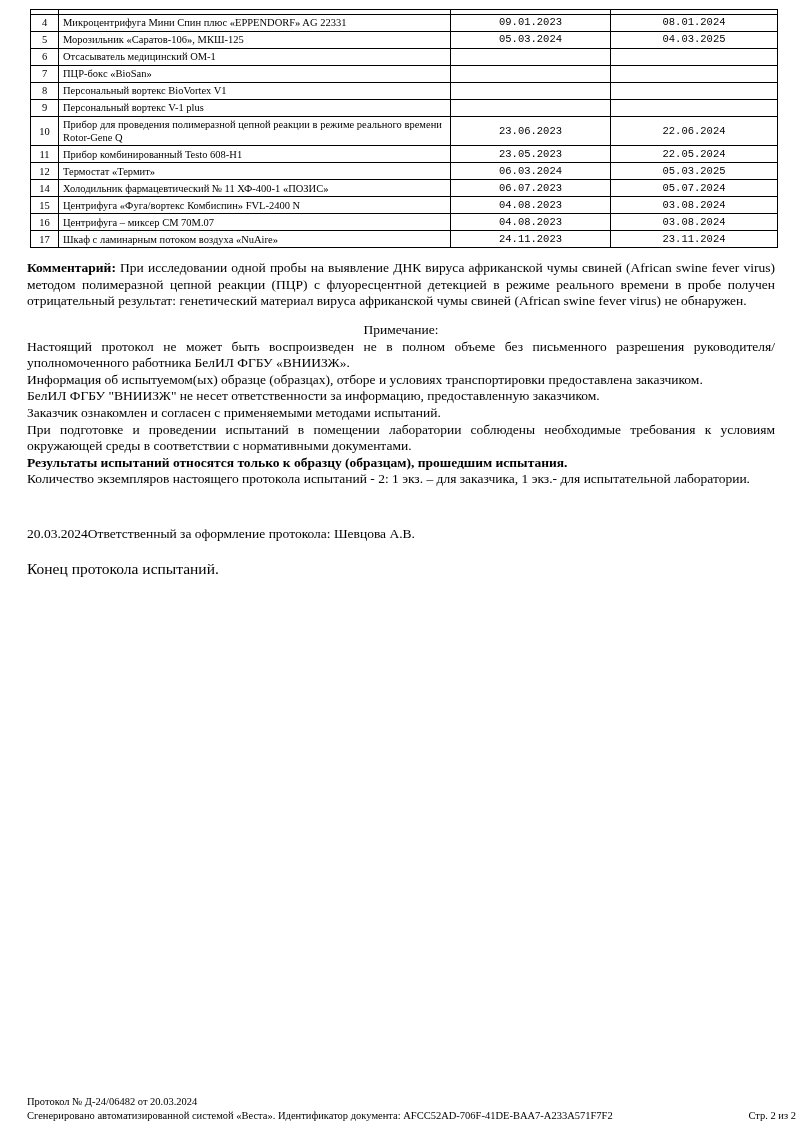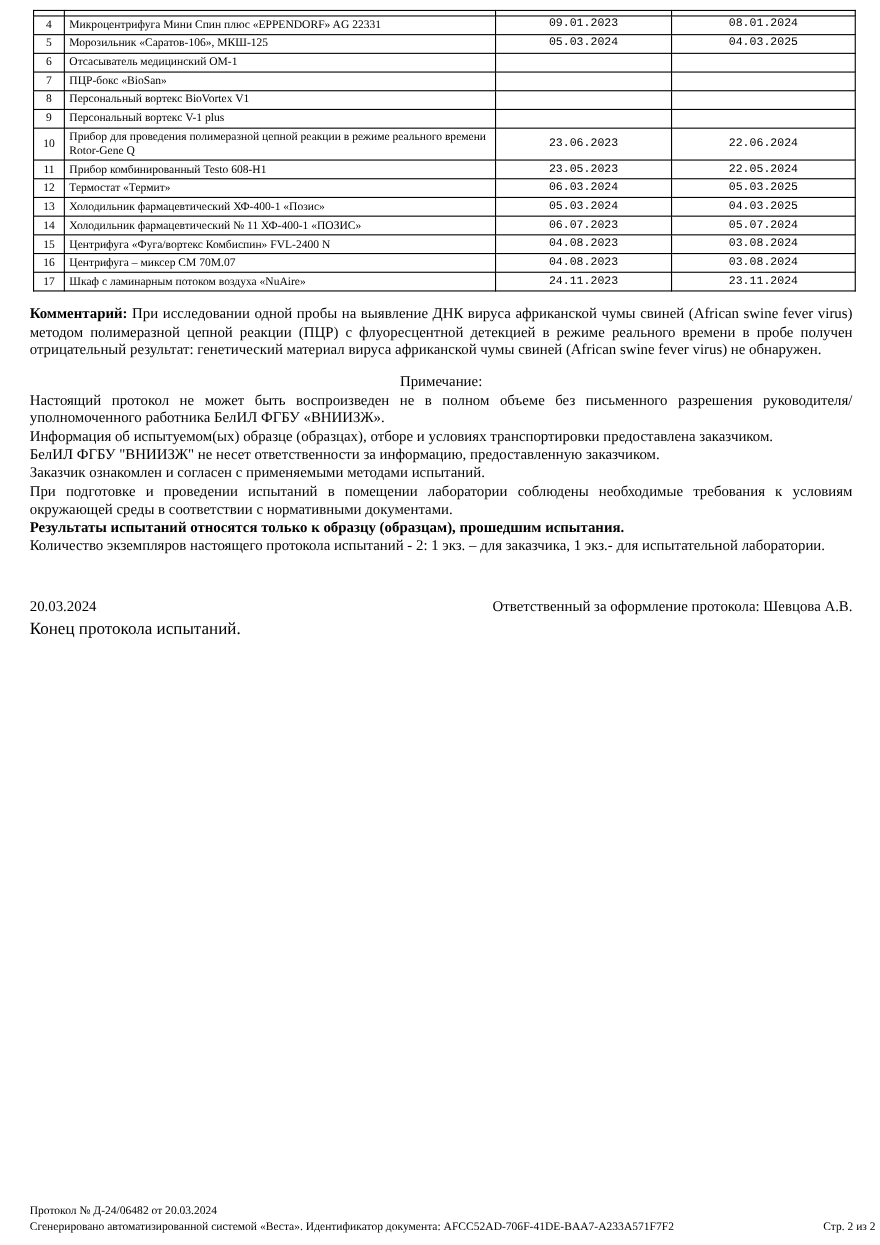"13" tr { html: <tr> <td>13</td> <td>Холодильник фармацевтический ХФ-400-1 «Позис»</td> <td>05.03.2024</td> <td>04.03.2025</td> </tr> -> none }
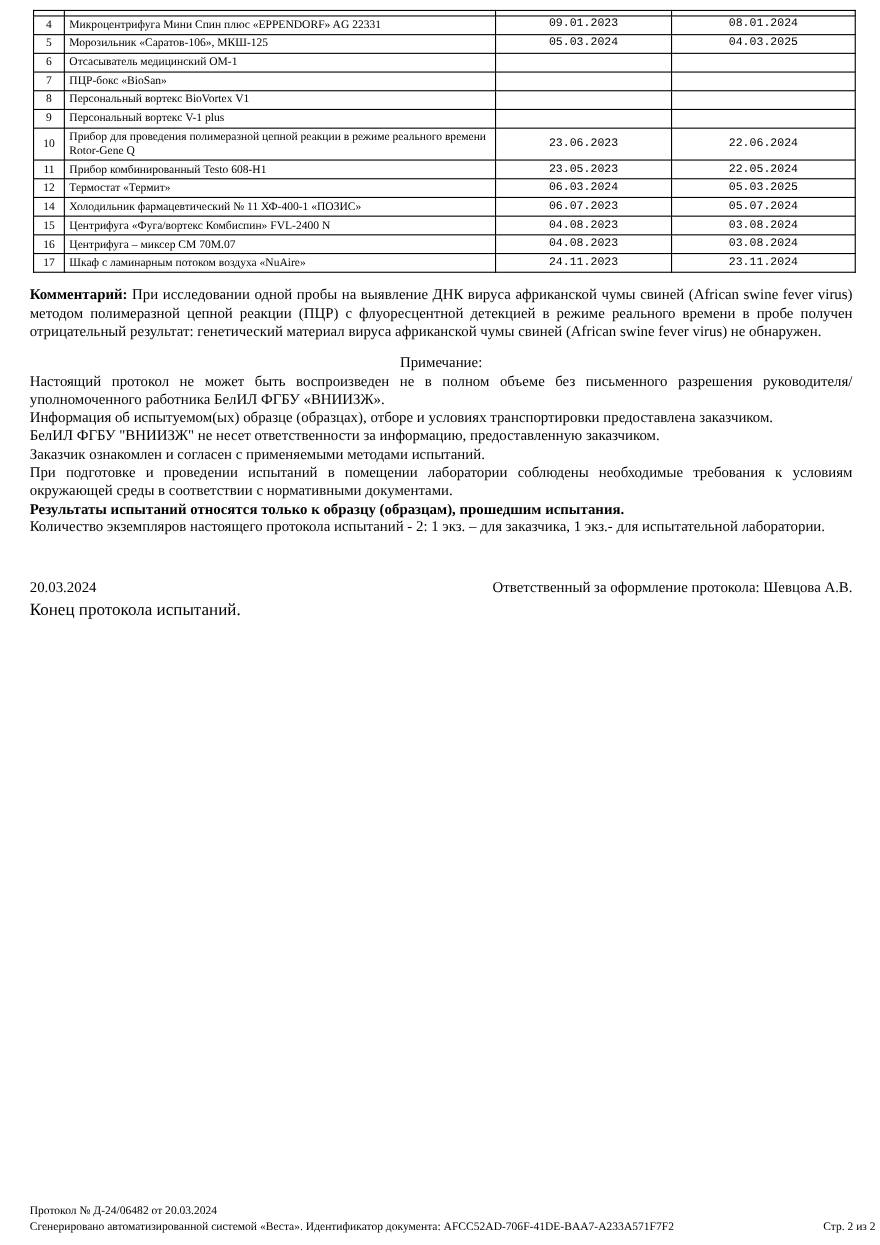"20.03.2024" .sig-row { justify-content: space-between -> none }
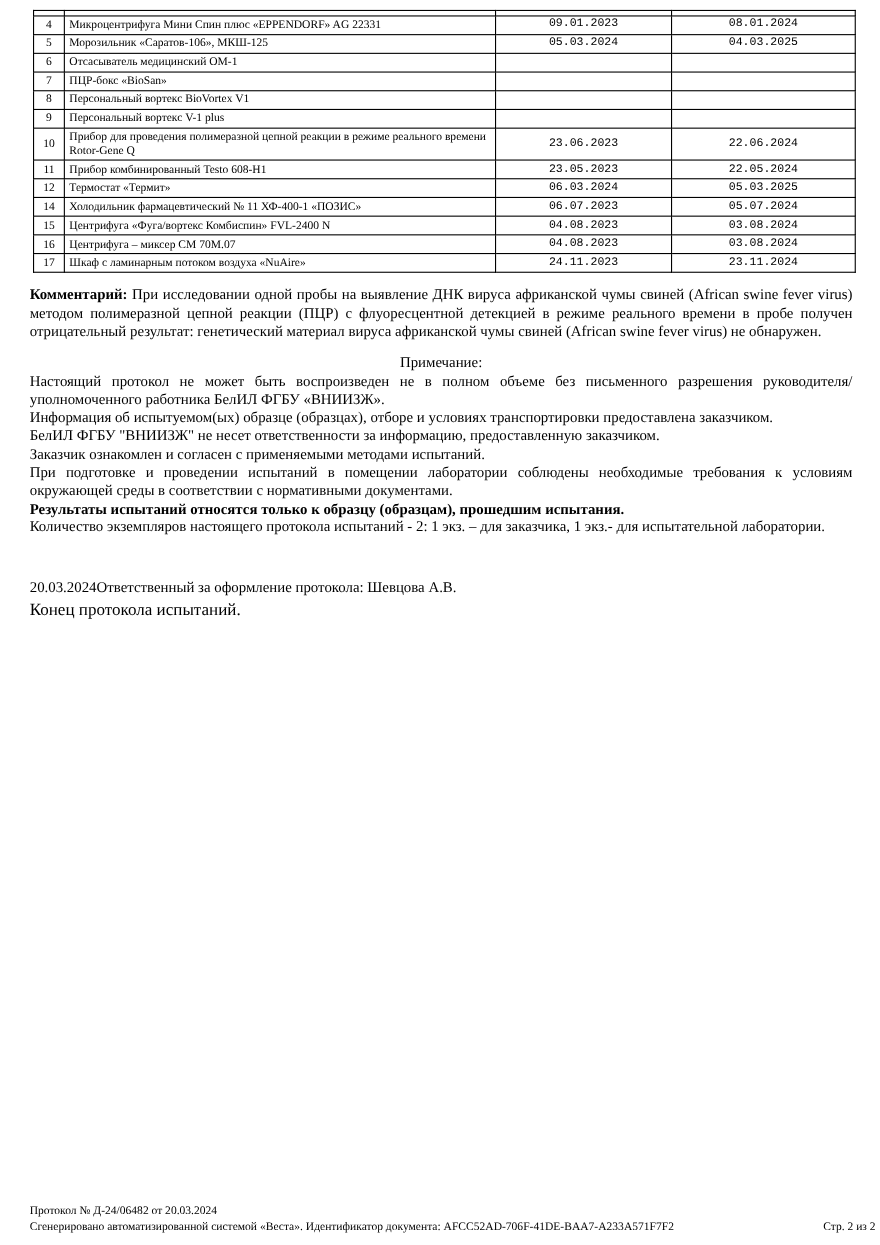"Конец протокола испытаний." .end-line { margin-top: 3px -> 17px }
